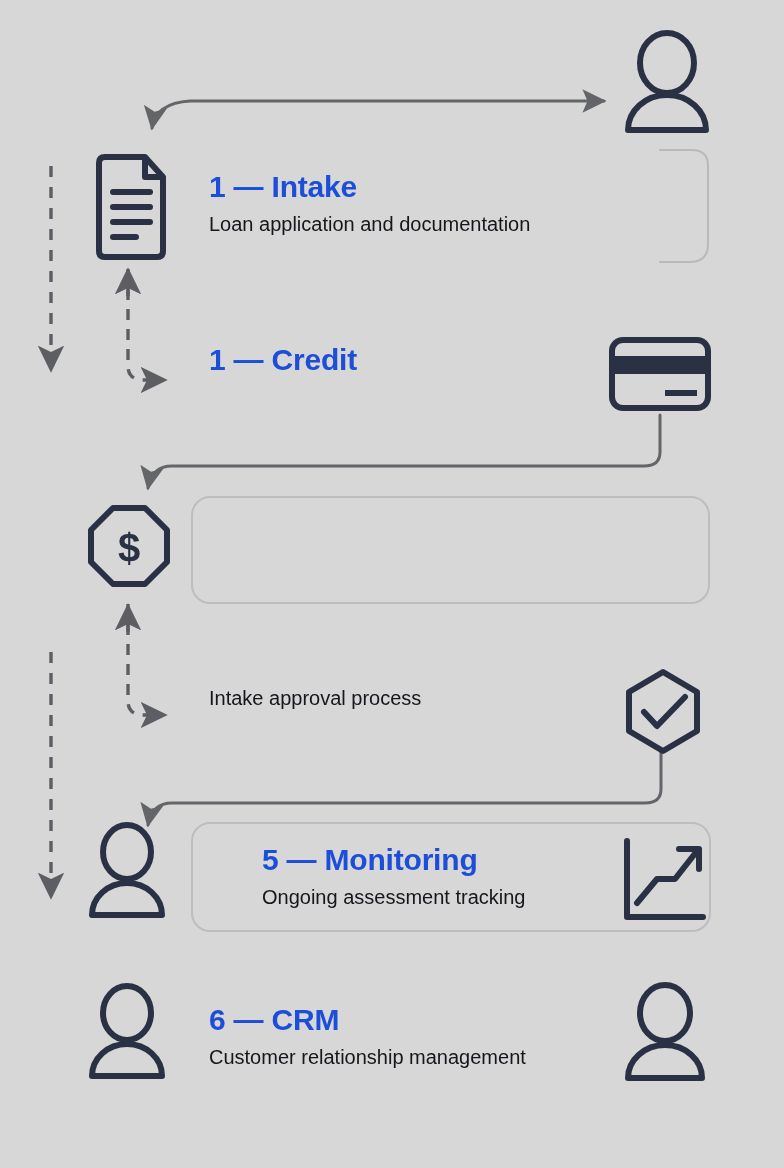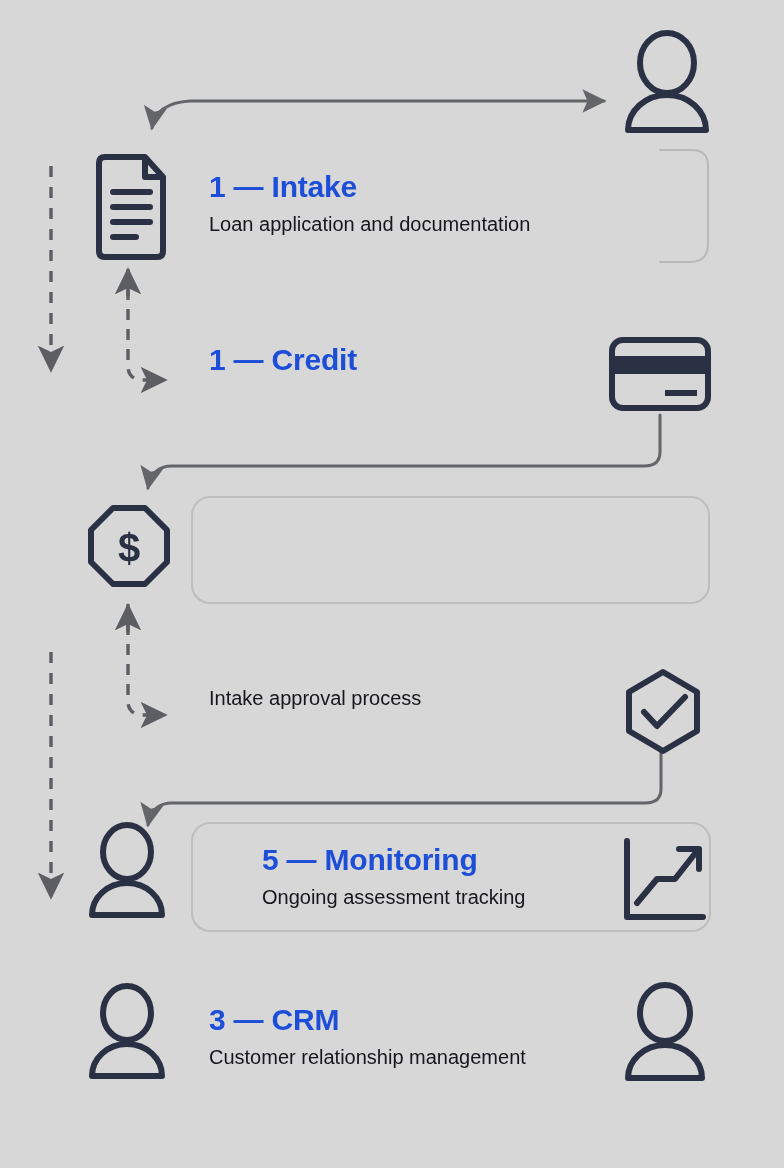"3 — CRM" div.step-title { text: 3 -> 6 }
